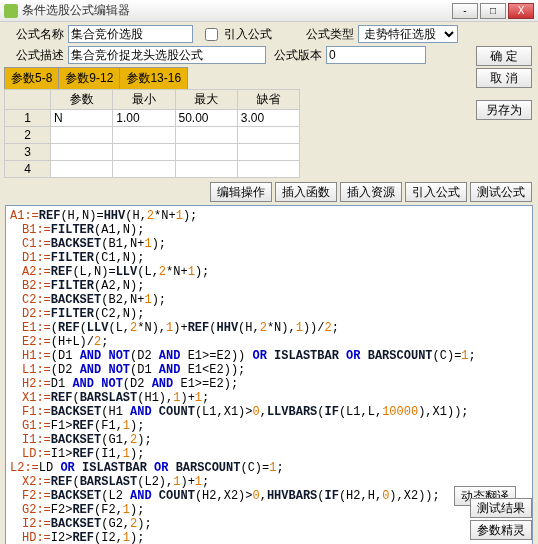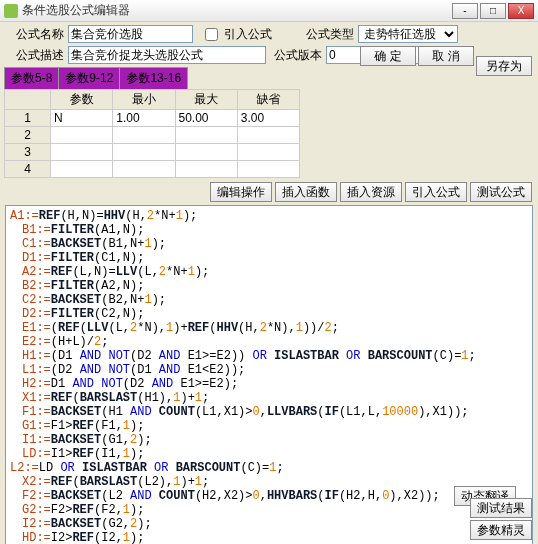"确 定" .rightcol { flex-direction: row -> column }
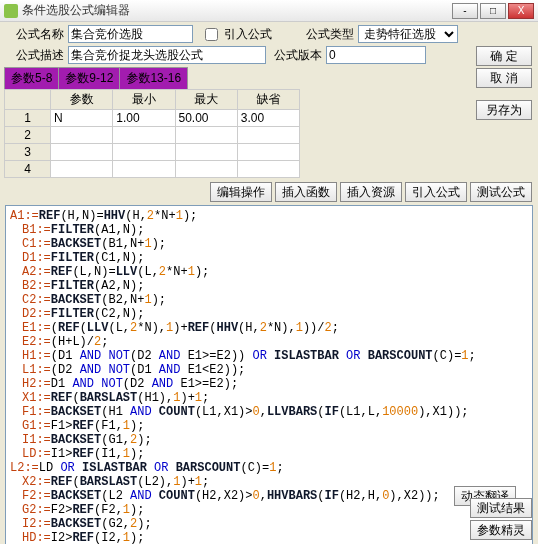"参数5-8" .tab { background: #a21caf -> #eab308 }
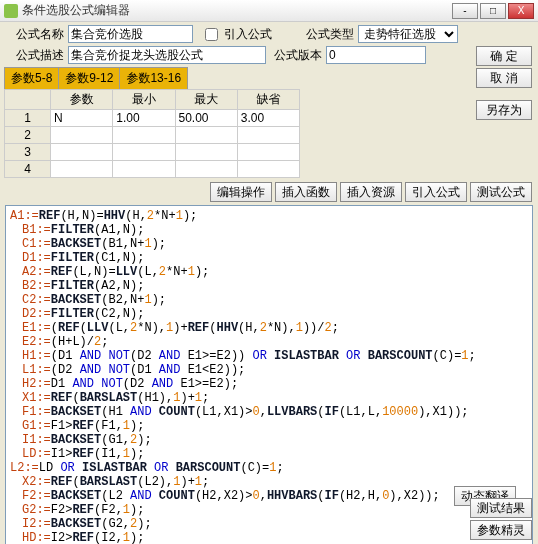"AND NOT" .kw-op { font-weight: normal -> bold }
